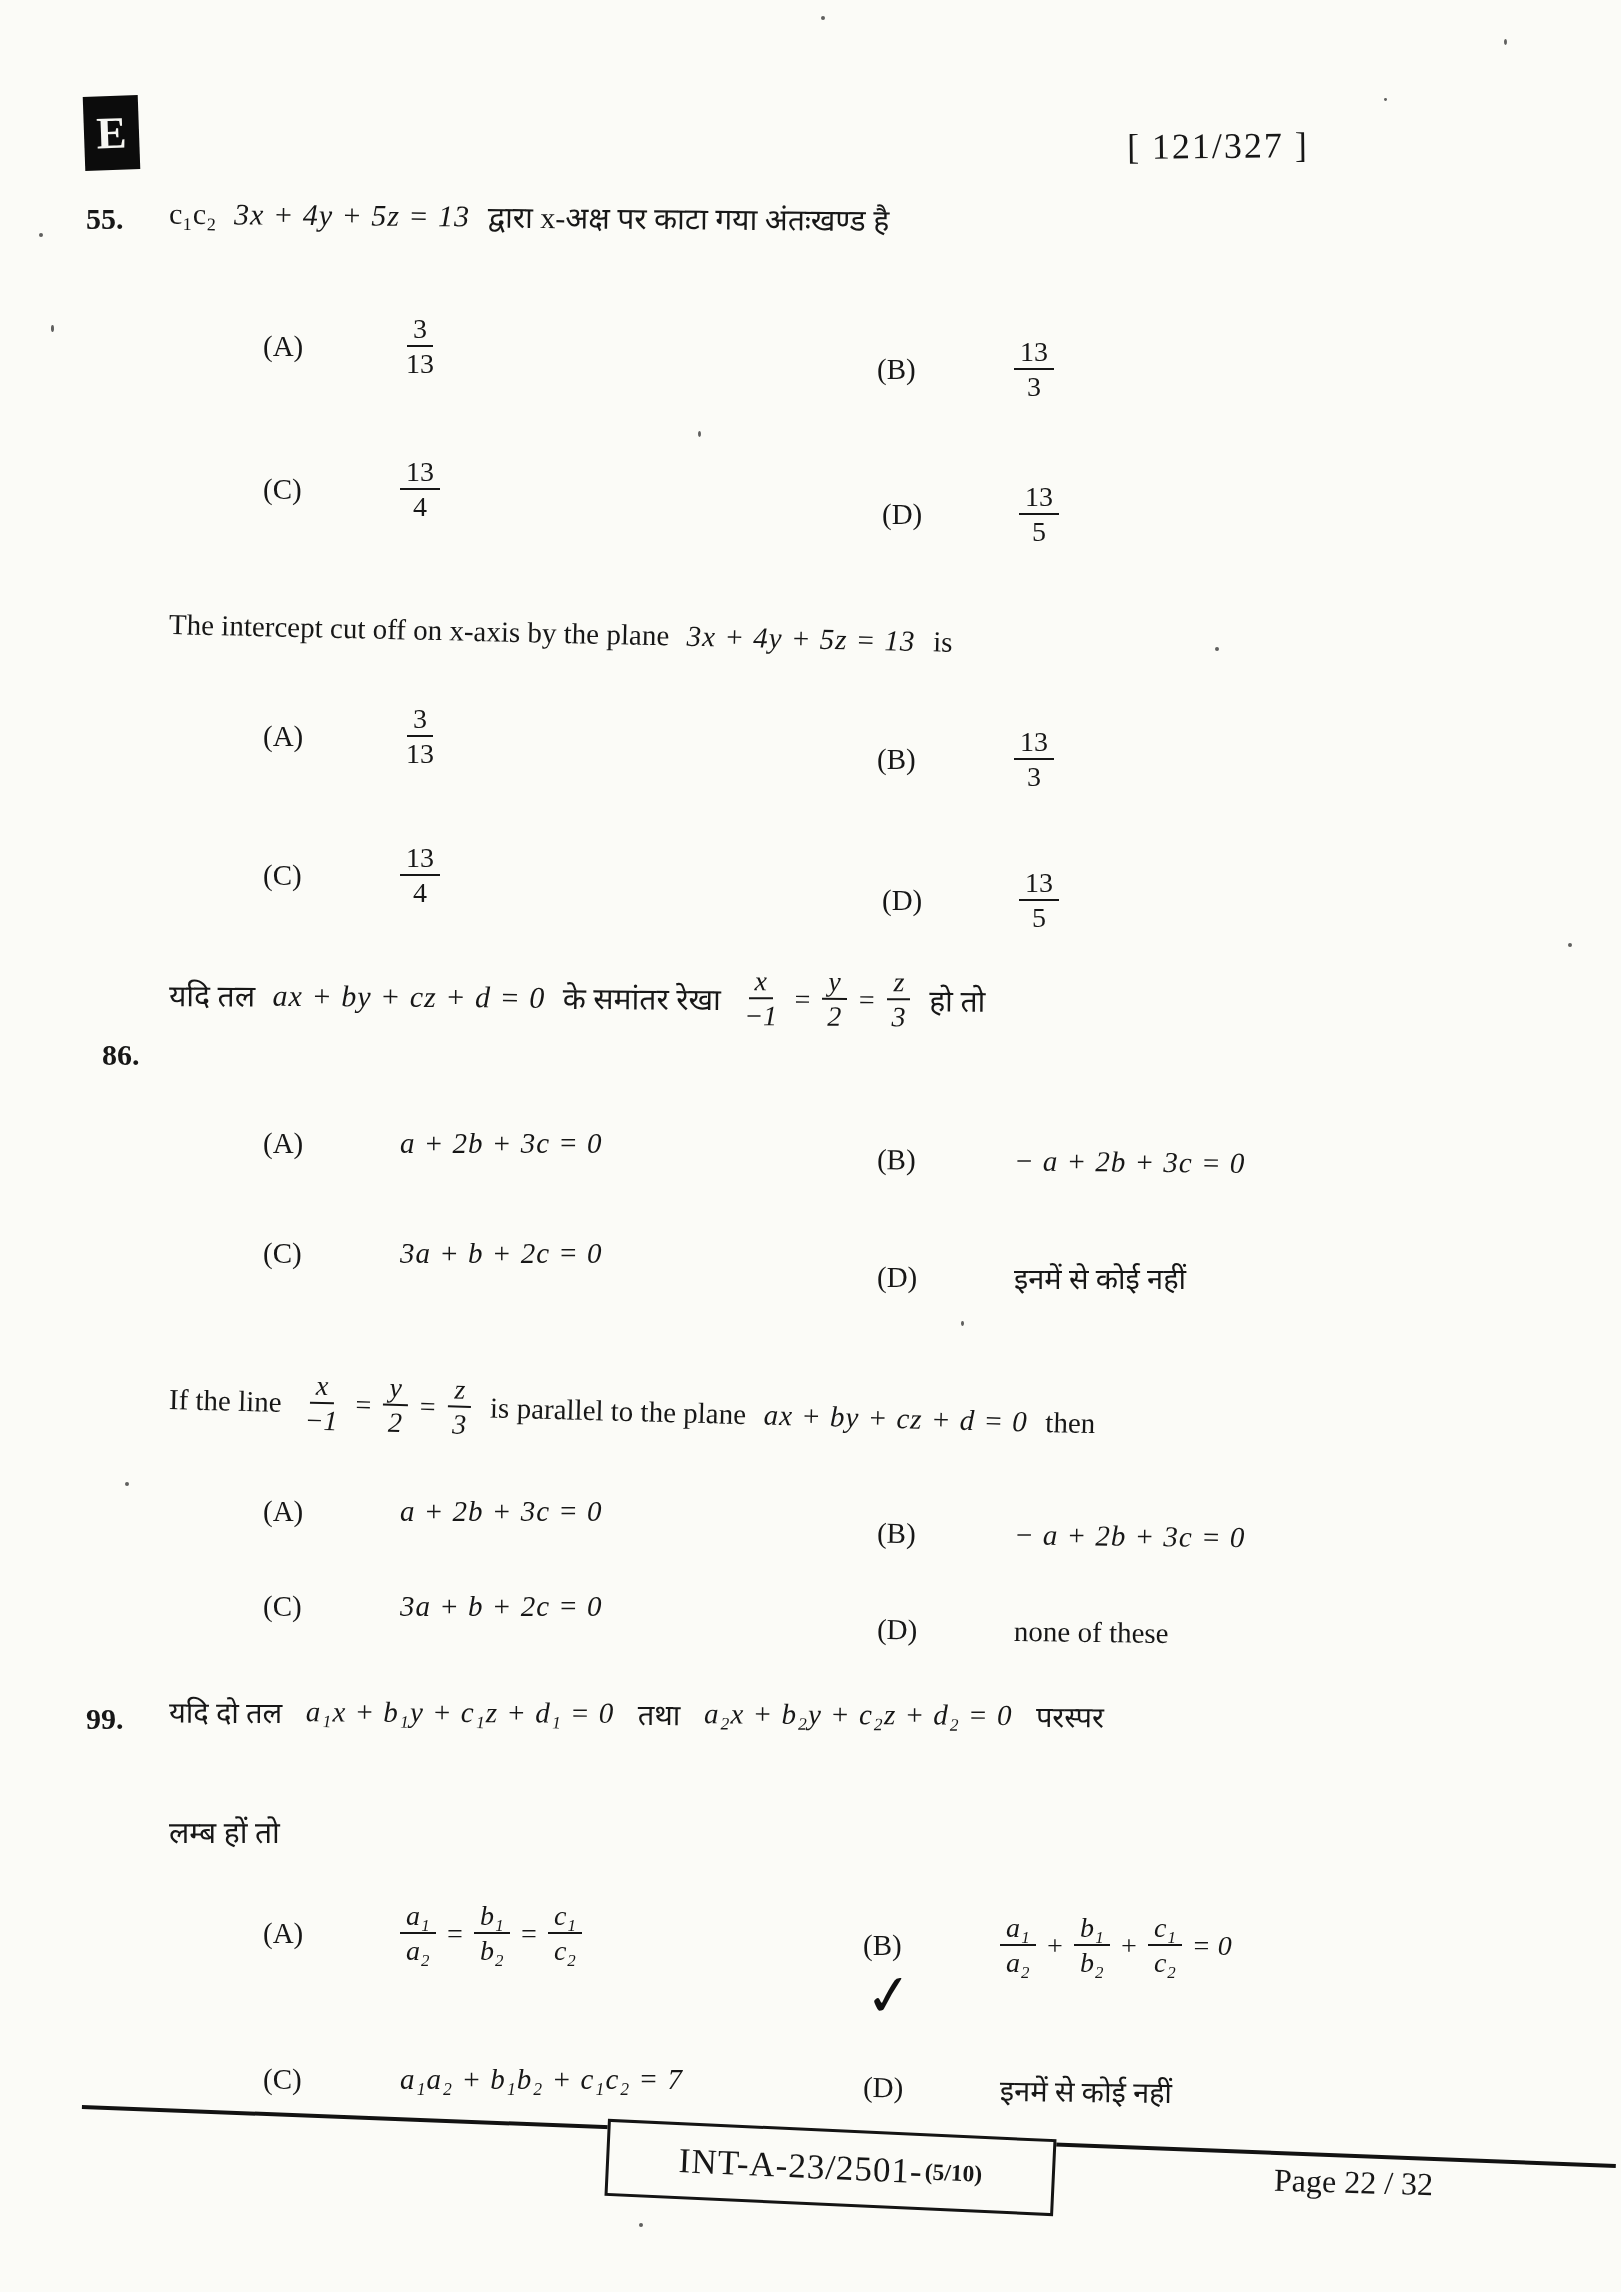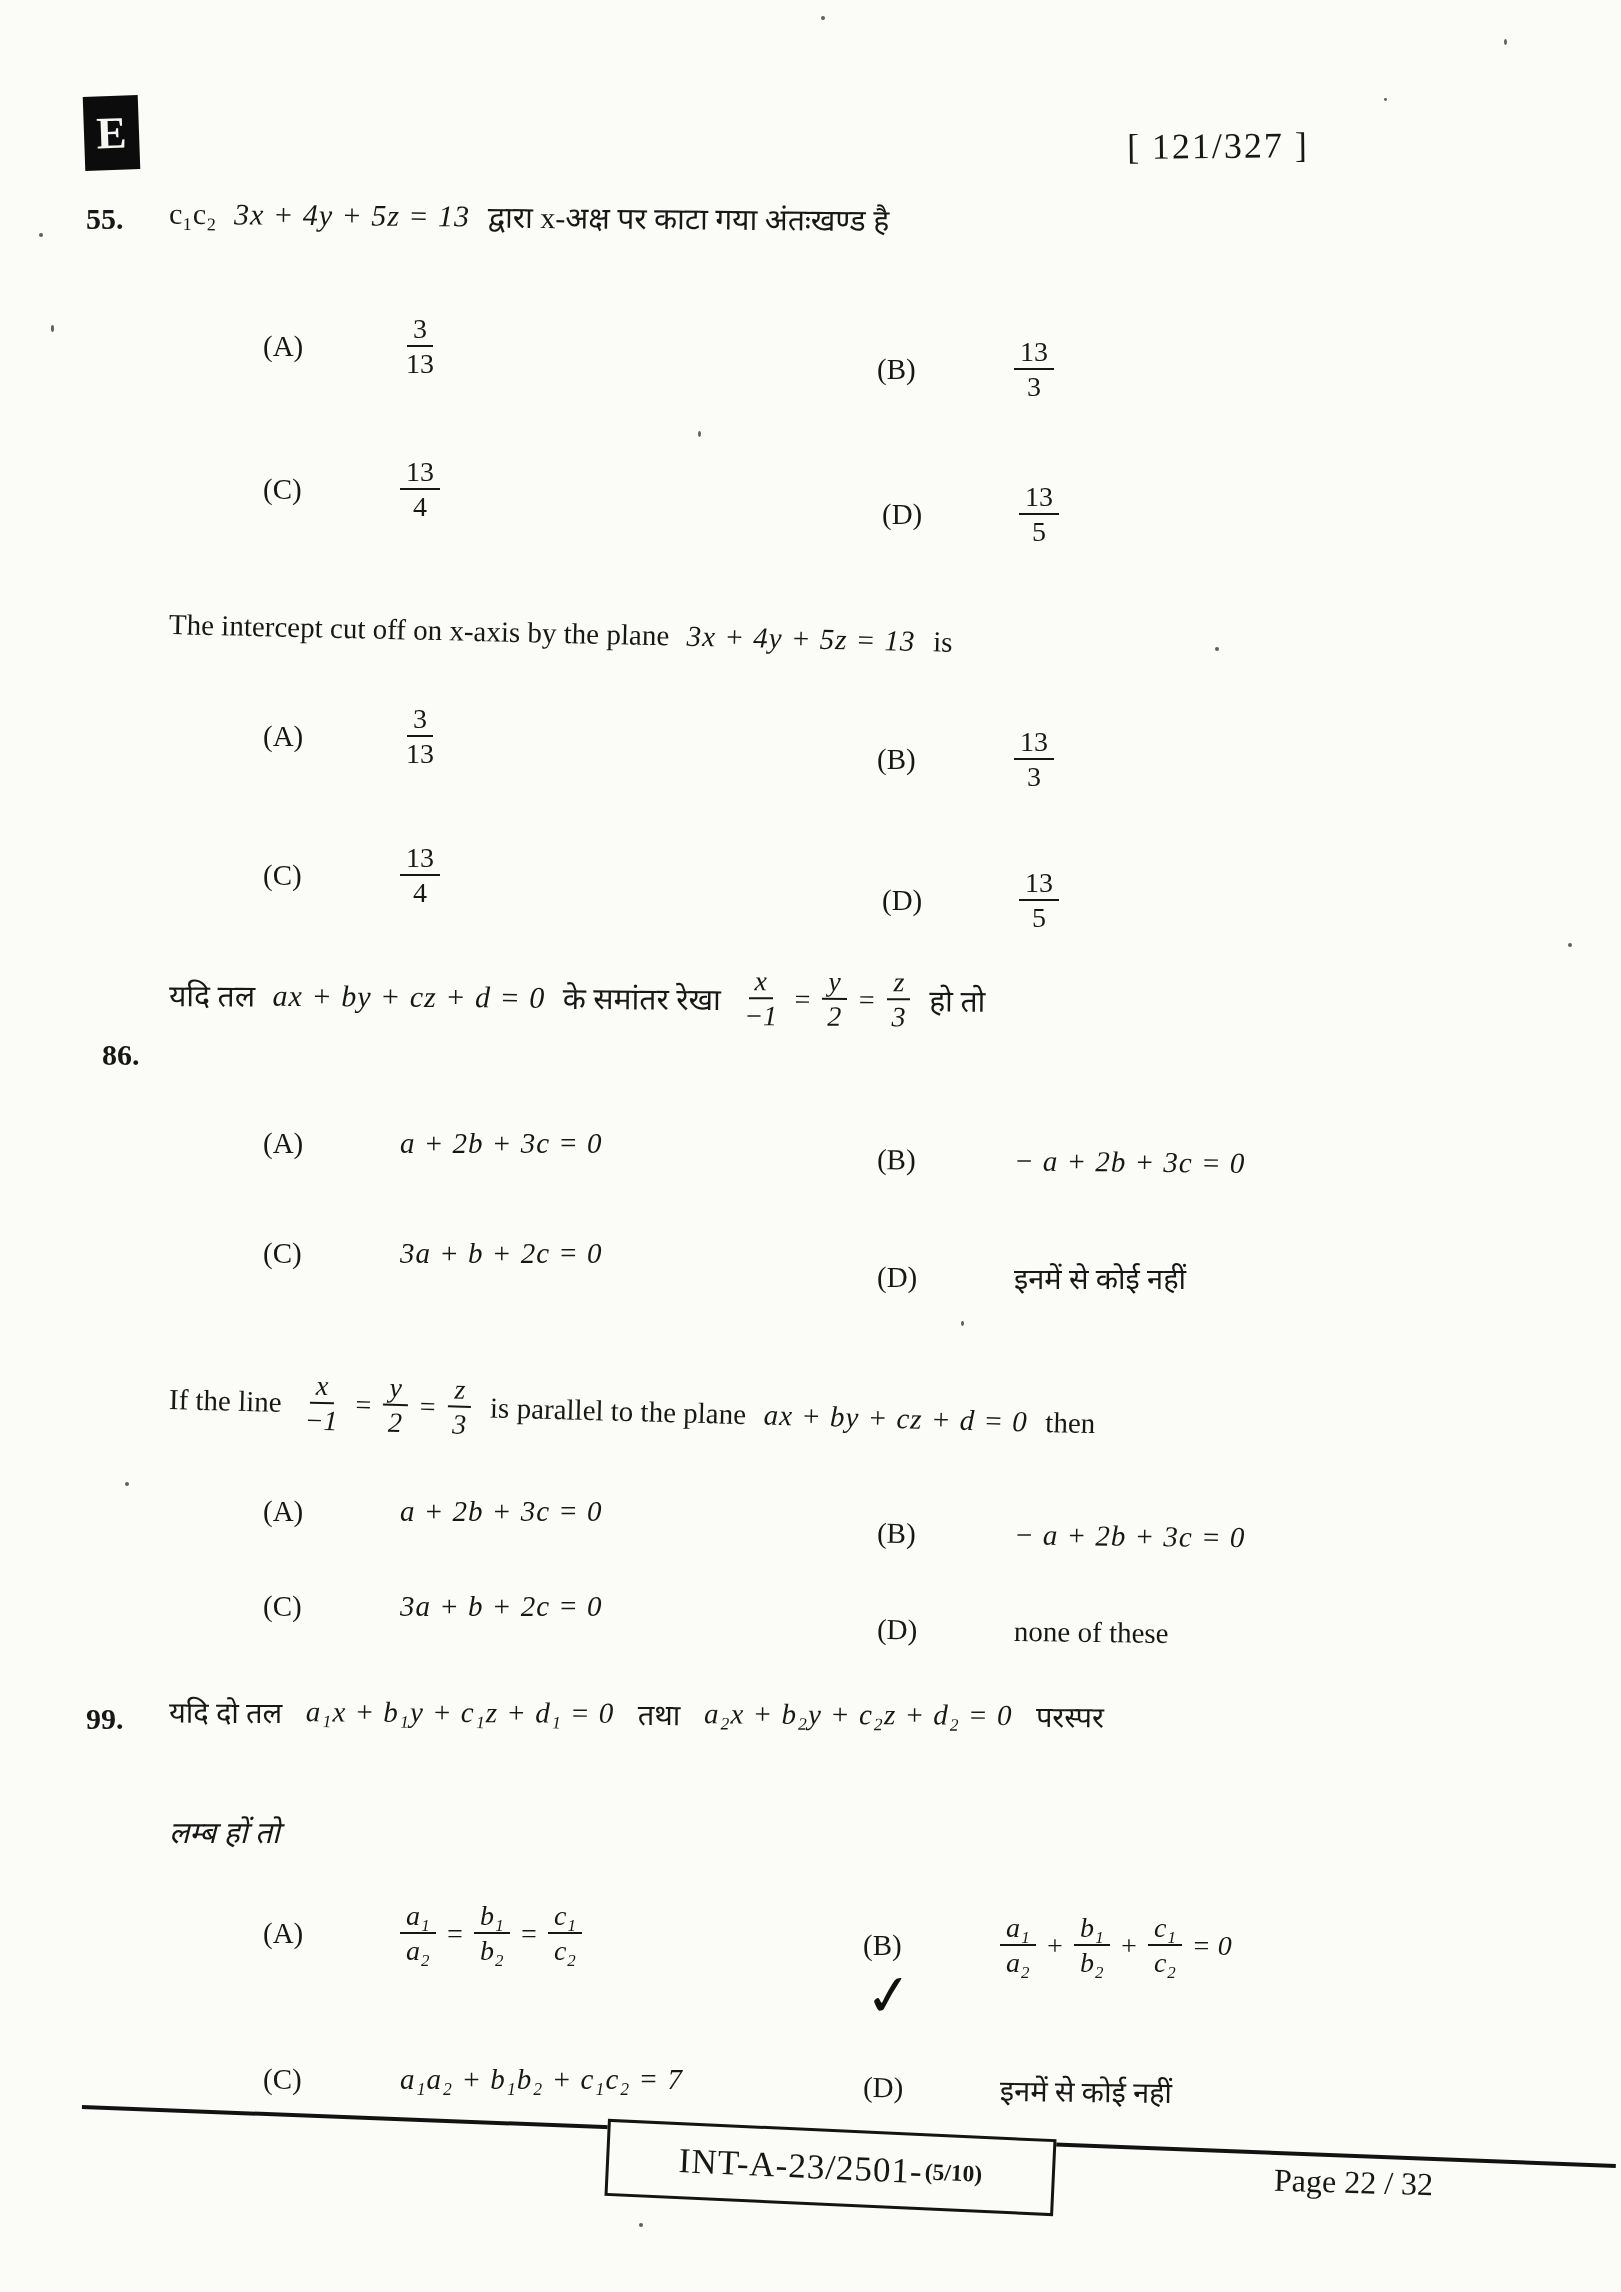"लम्ब हों तो" div.abs { font-style: italic -> none }
